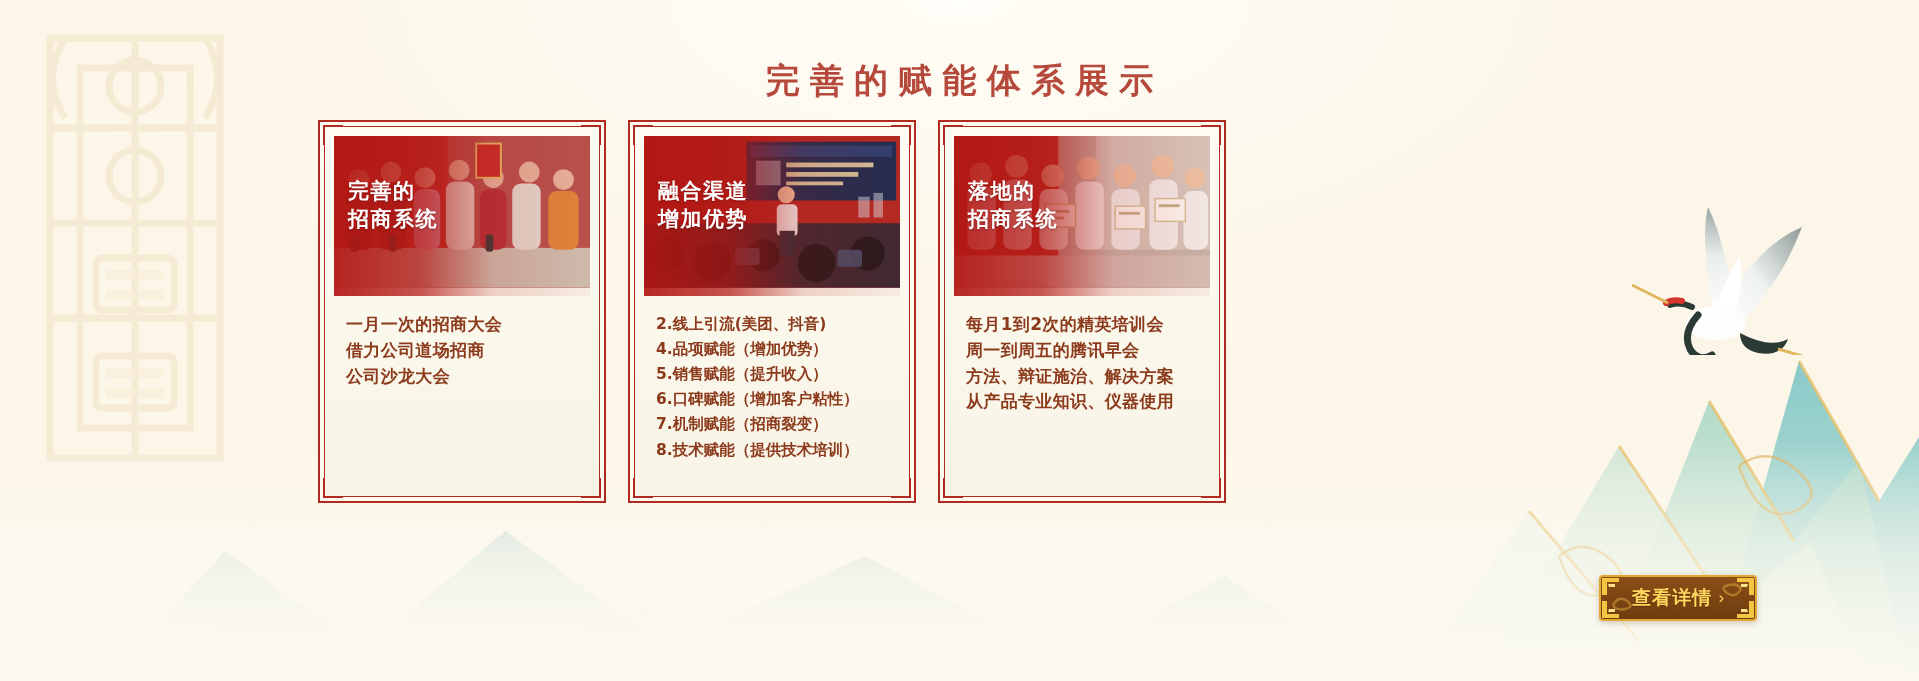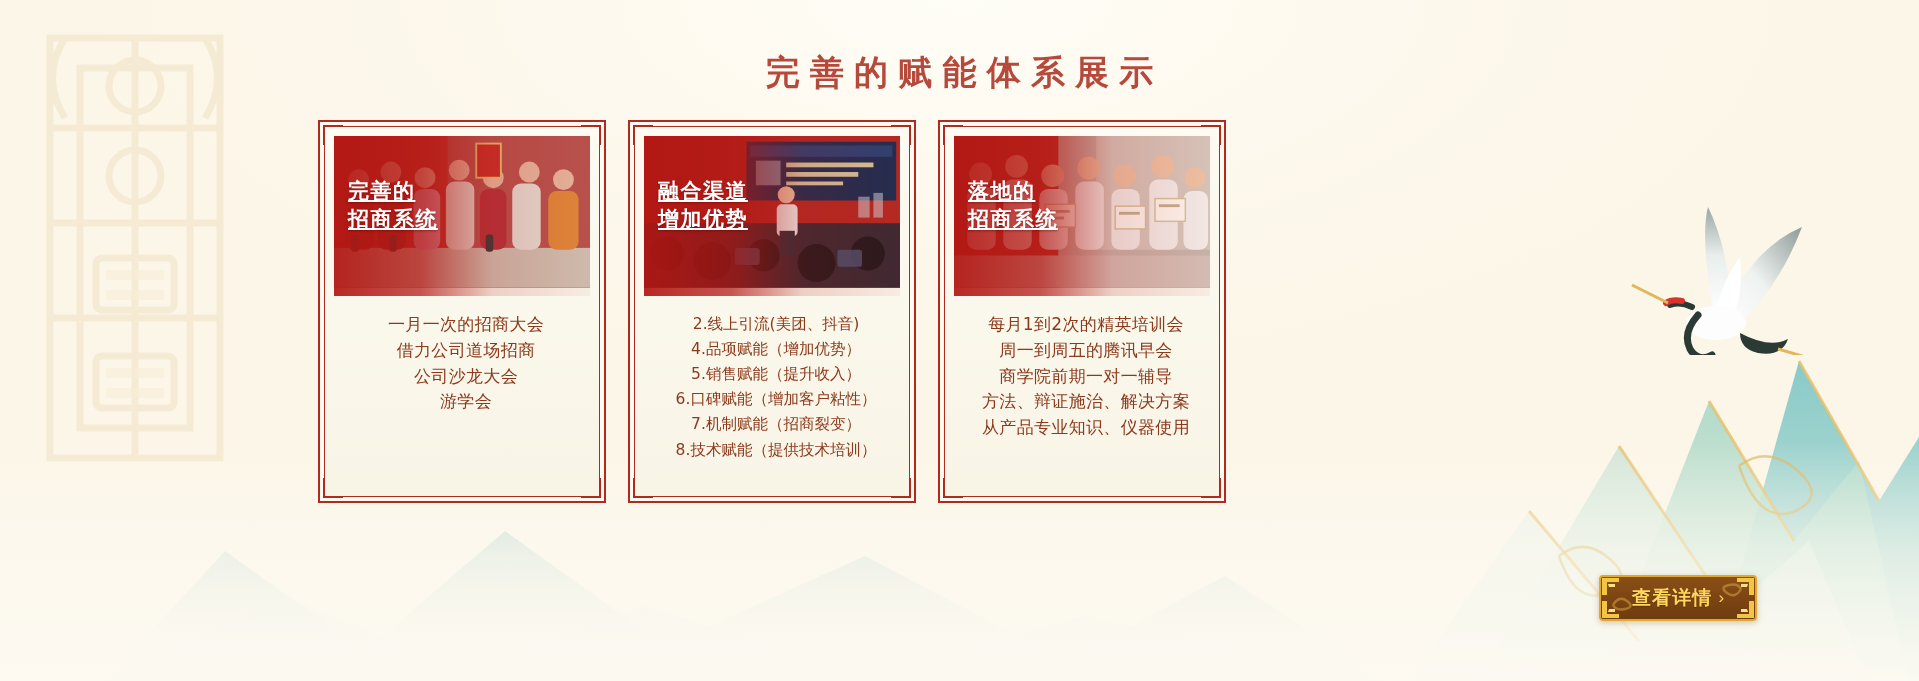"完善的赋能体系展示" #title { top: 50px -> 58px }
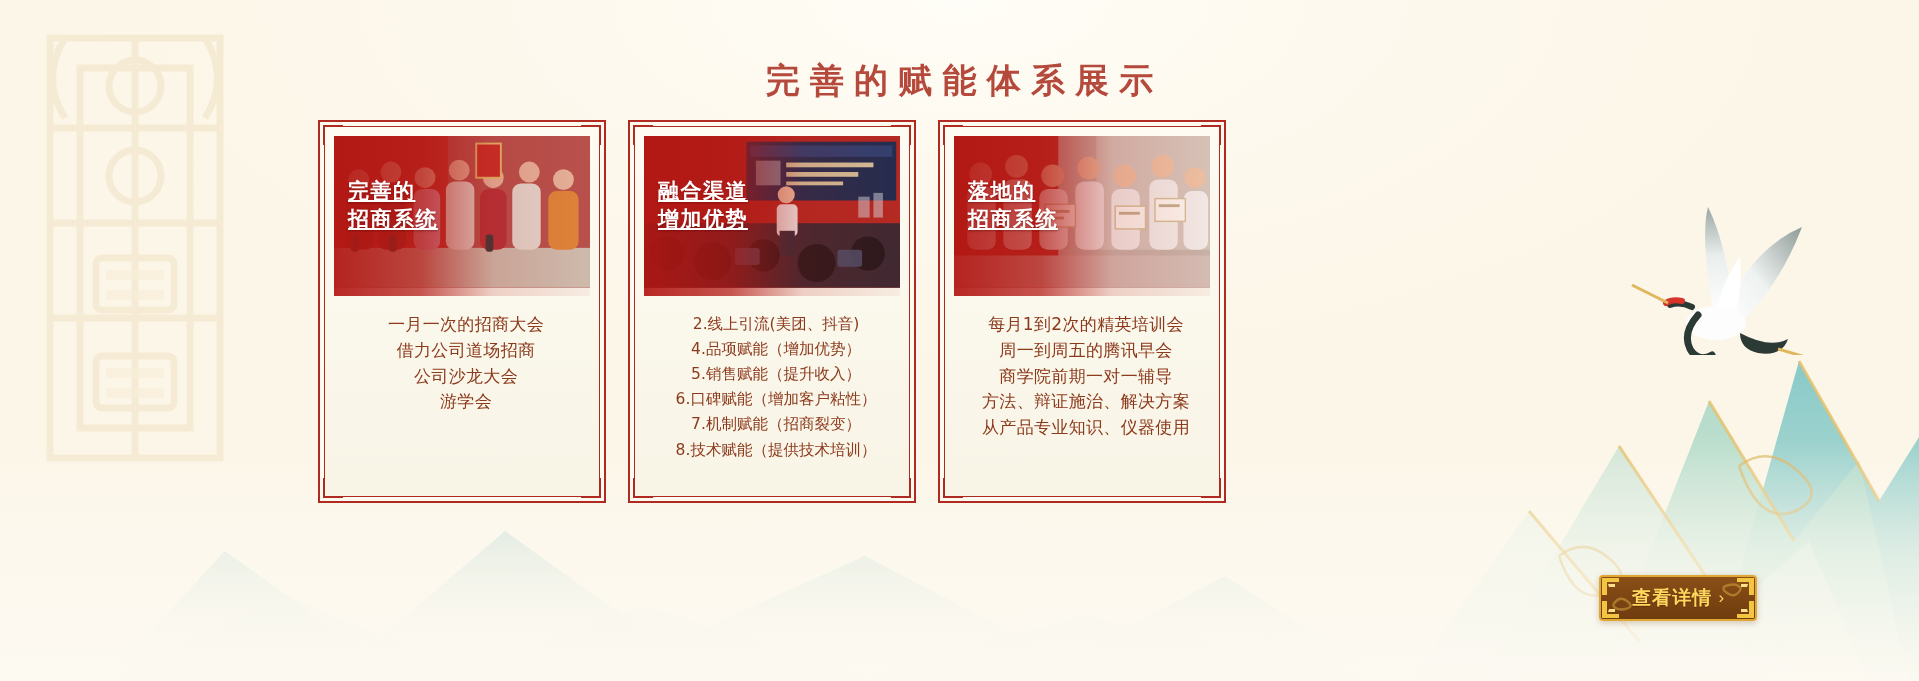"完善的" .ph-label { text-decoration: underline -> none }
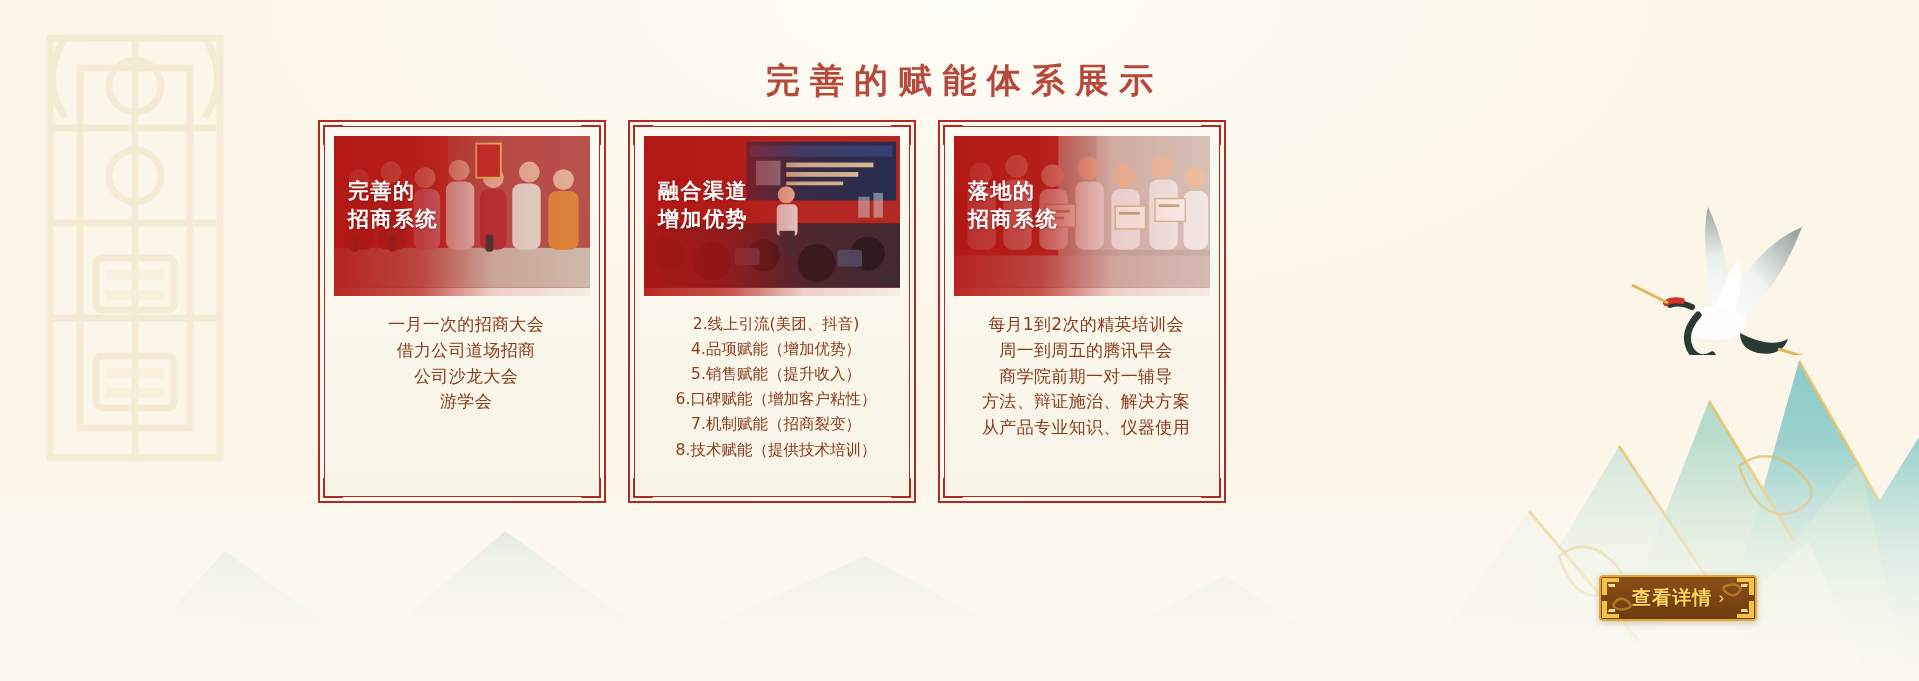"一月一次的招商大会" .body-line { font-weight: 400 -> 700; text-align: center -> none }
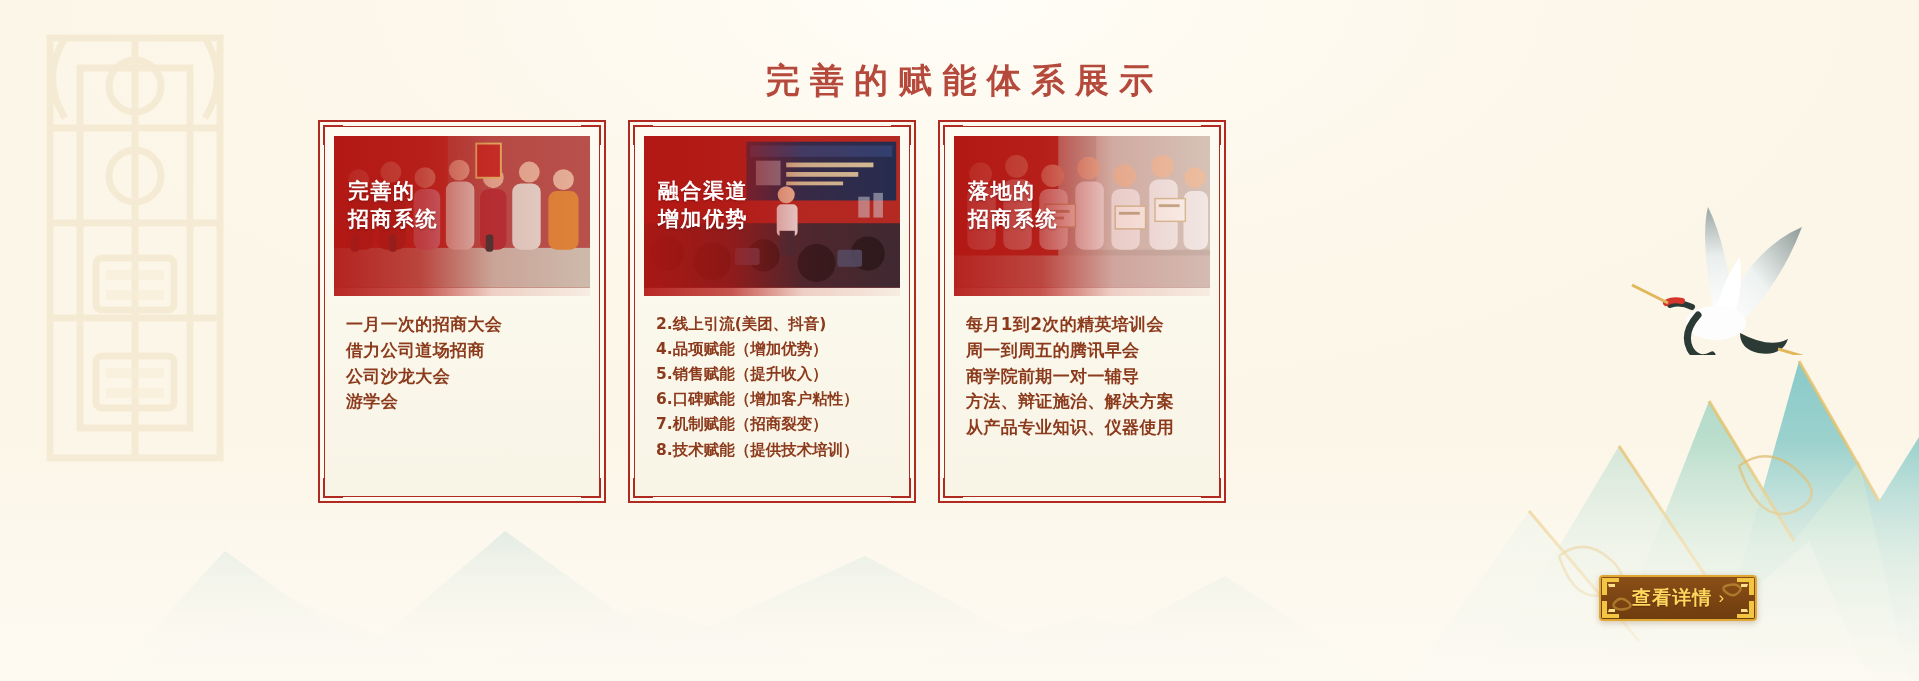"商学院前期一对一辅导" div.body-line { html: <div>商学院前期一对一辅导</div> -> none }
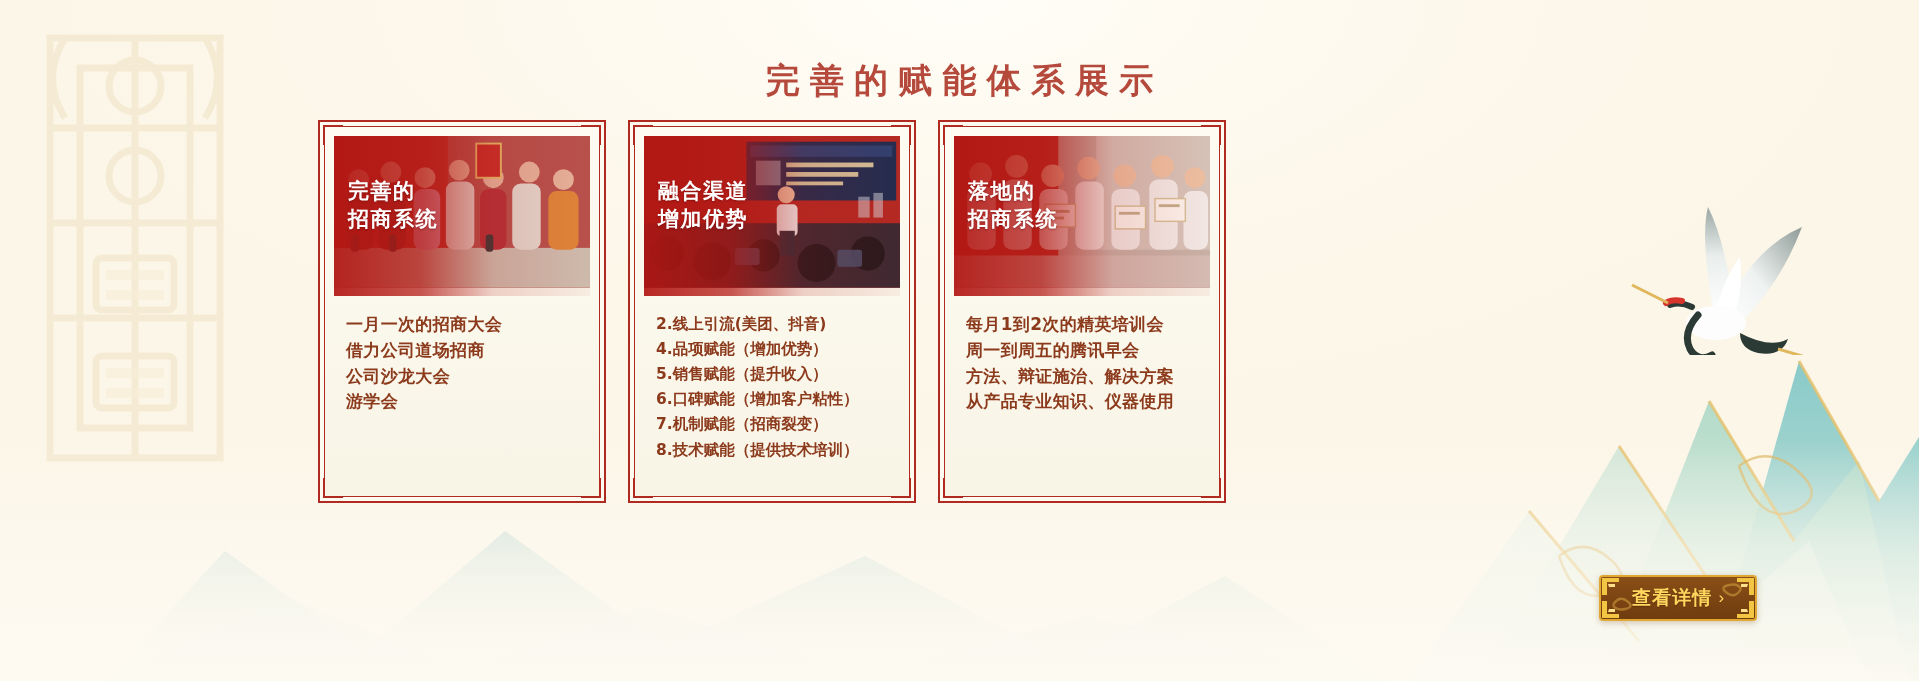"游学会" div.body-line { html: <div>游学会</div> -> none }
